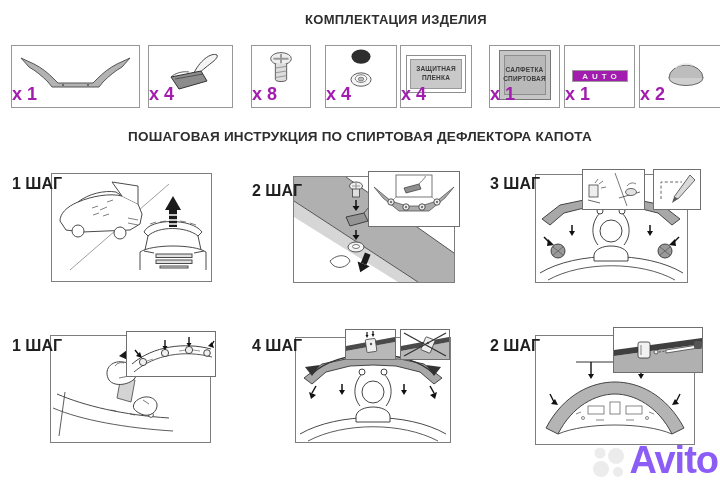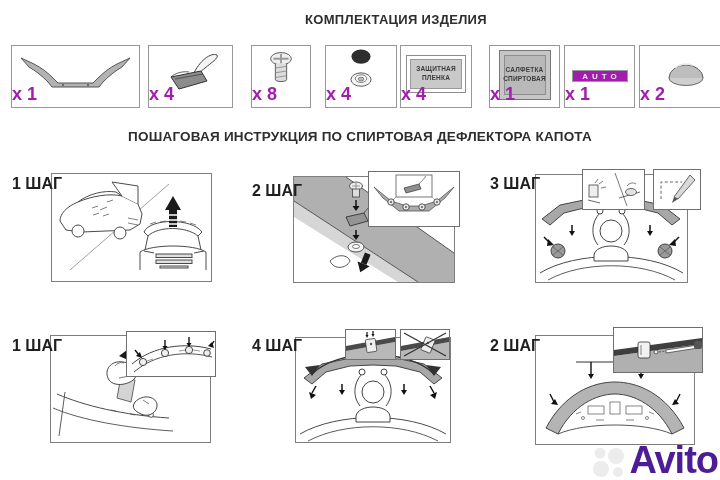"Avito" #watermark span { color: #4c1d95 -> #8b5cf6 }
